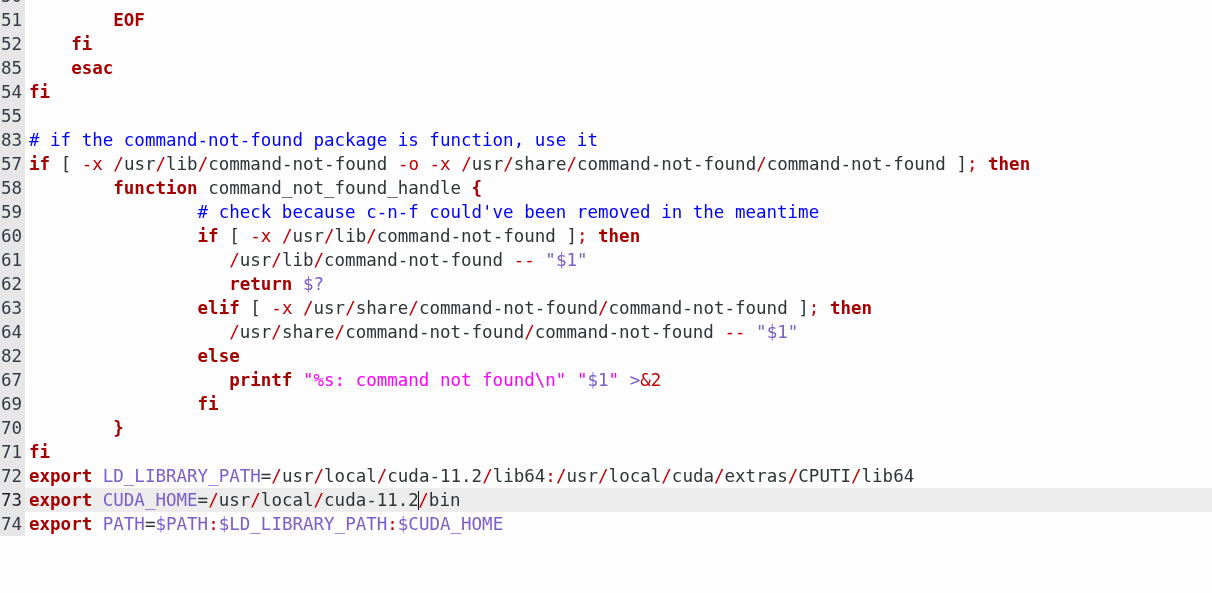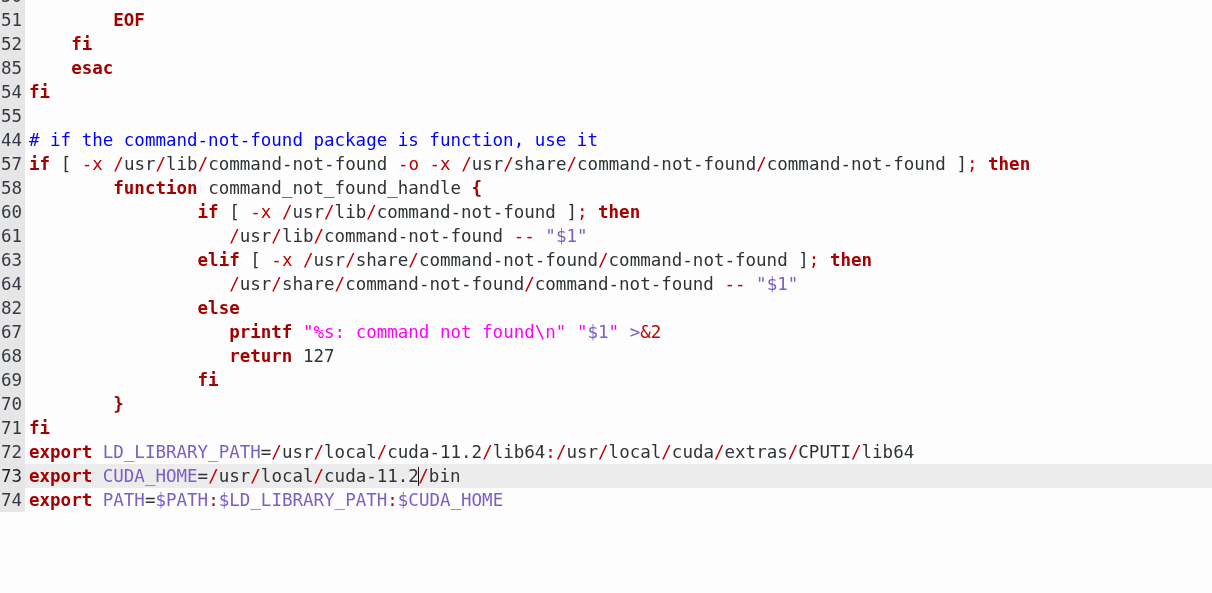"44" span.gutter { text: 44 -> 83 }
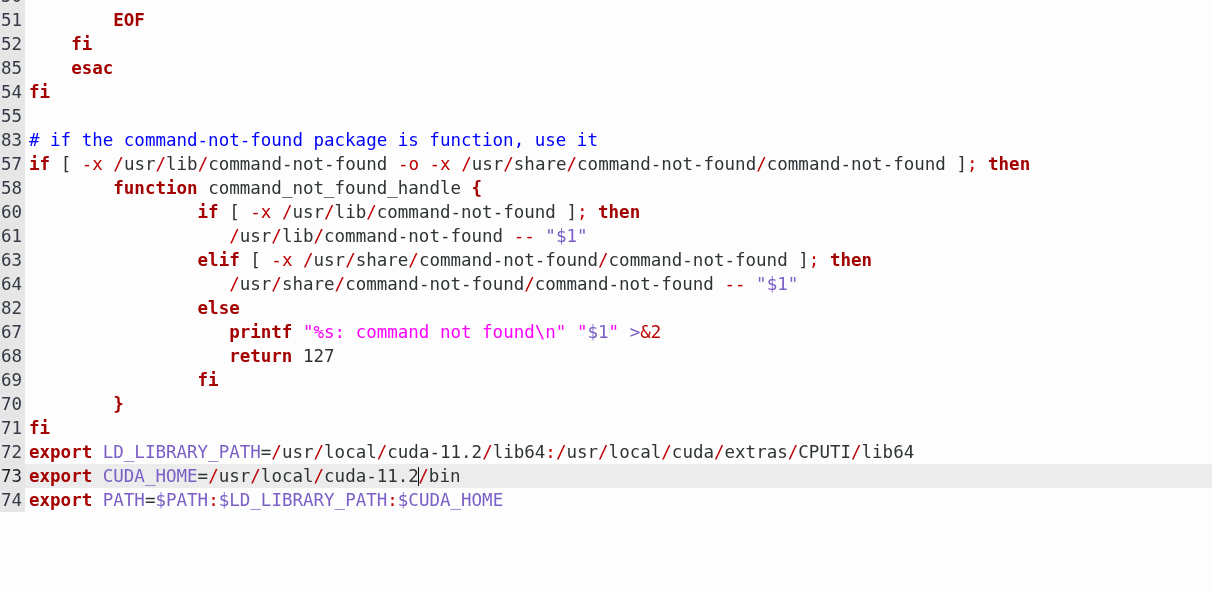"59 # check because c-n-f" div.line { html: none -> <div><span>59</span><span><span> </span><span># check because c-n-f could've been removed in the meantime</span></span></div> }
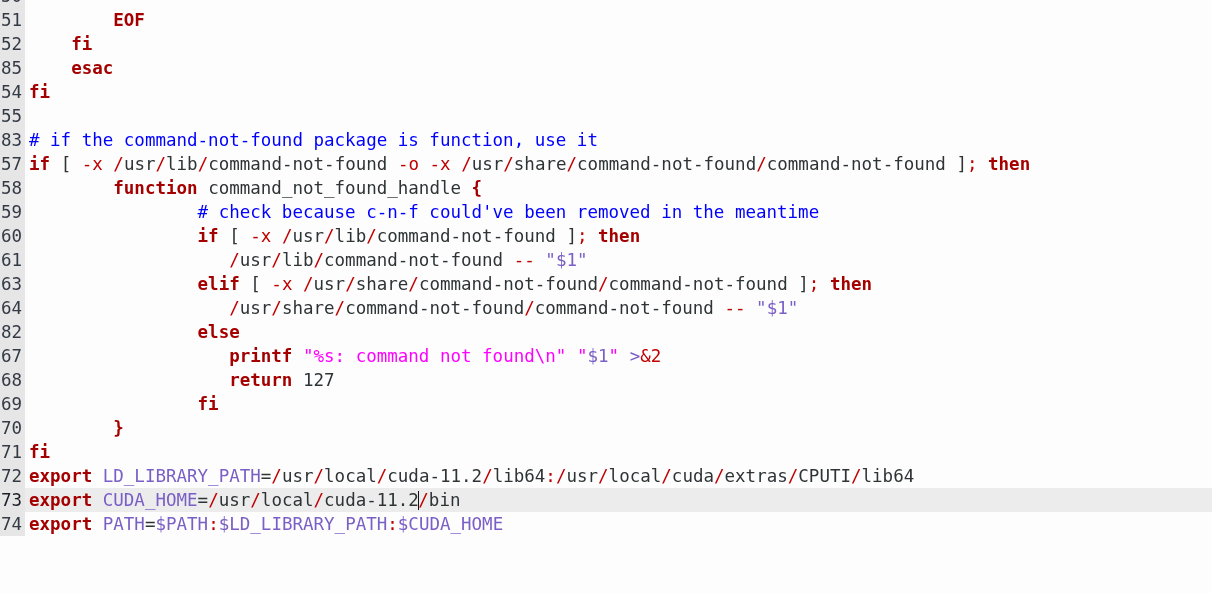"62 return $?" div.line { html: none -> <div><span>62</span><span><span> </span><span>return</span><span> </span><span>$?</span></span></div> }
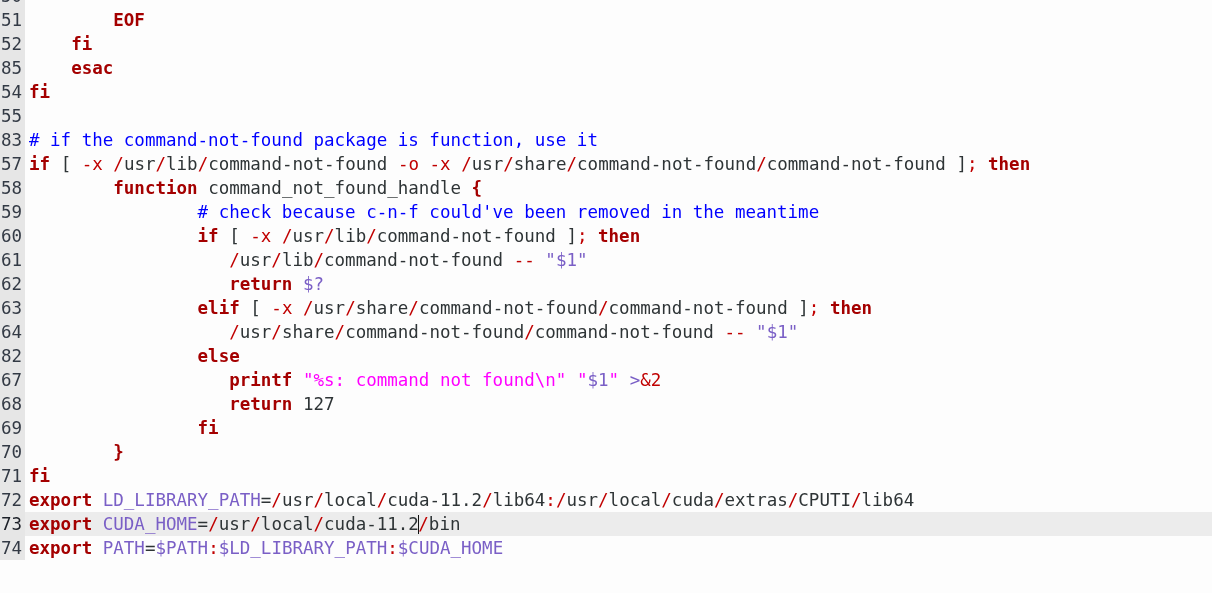"68 return 127" div.line { html: <div><span>68</span><span><span> </span><span>return</span><span> </span><span>127</span></span></div> -> none }
